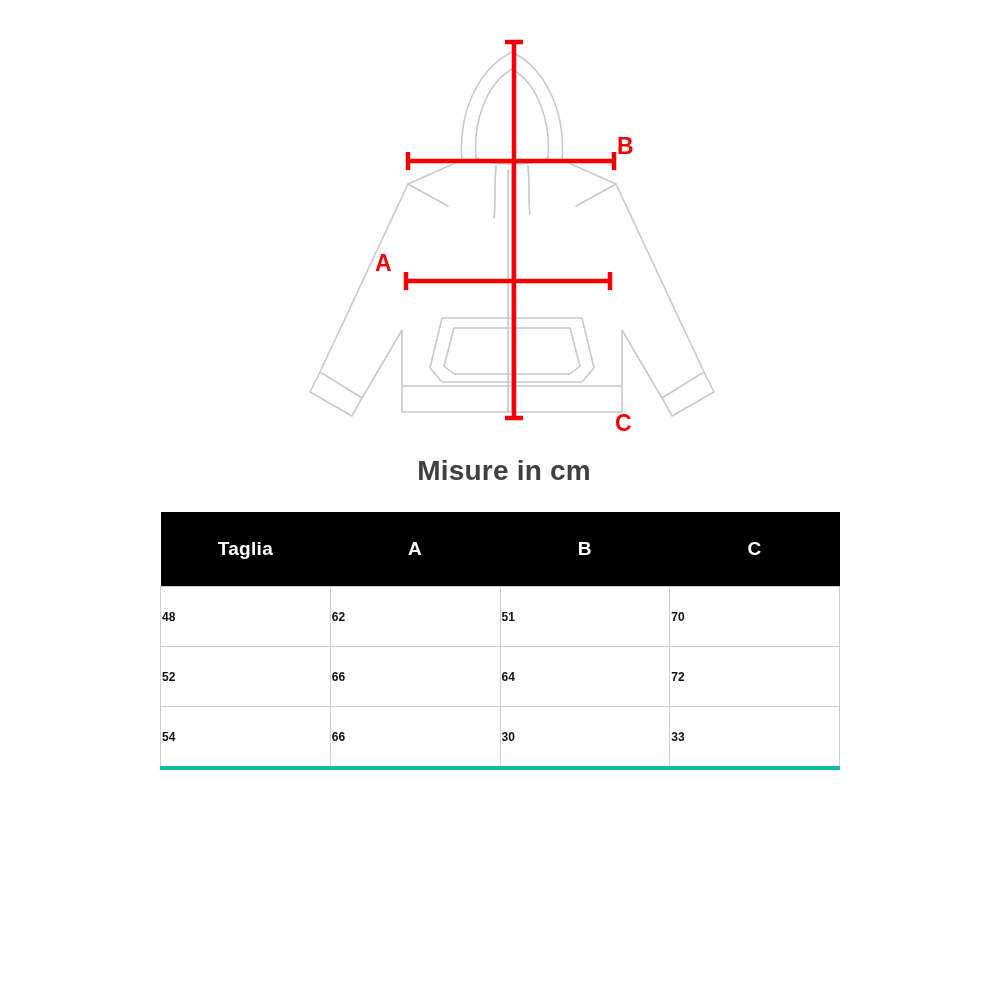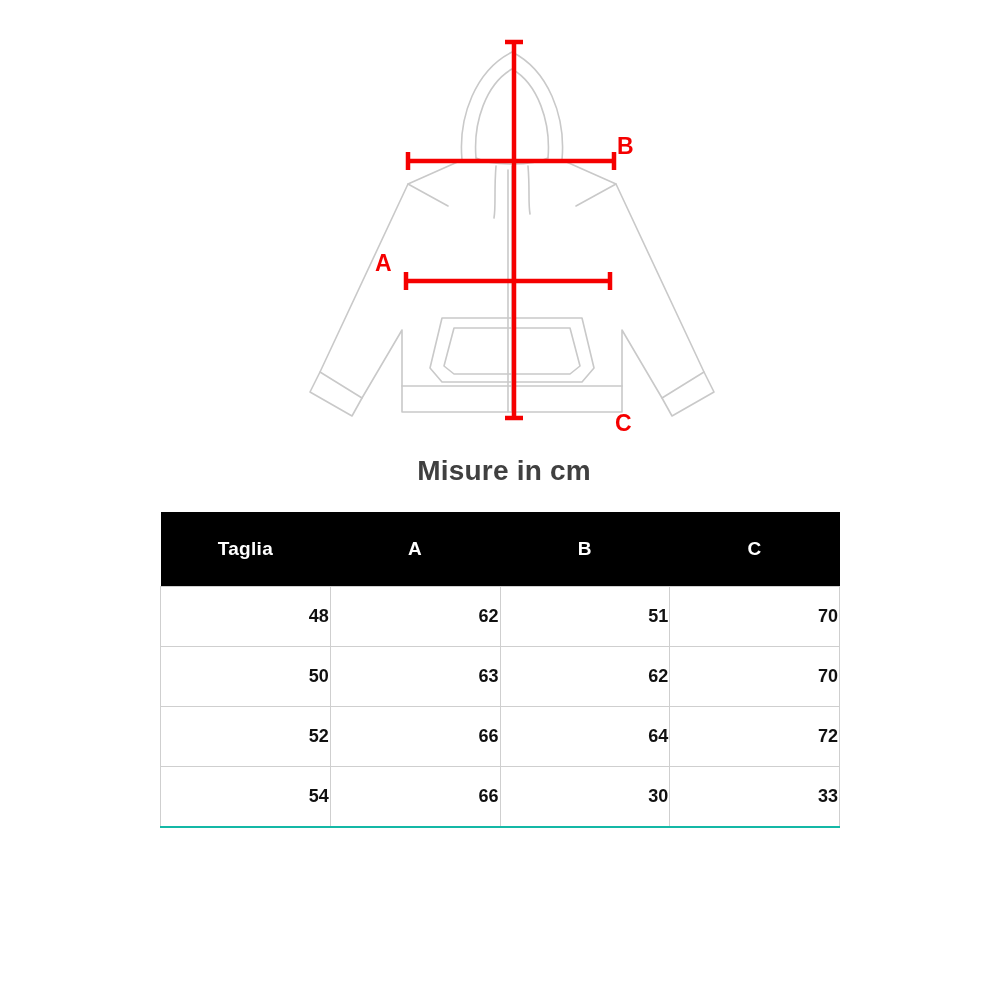"48" table.size-table td { font-size: 18px -> 12px; text-align: right -> left }
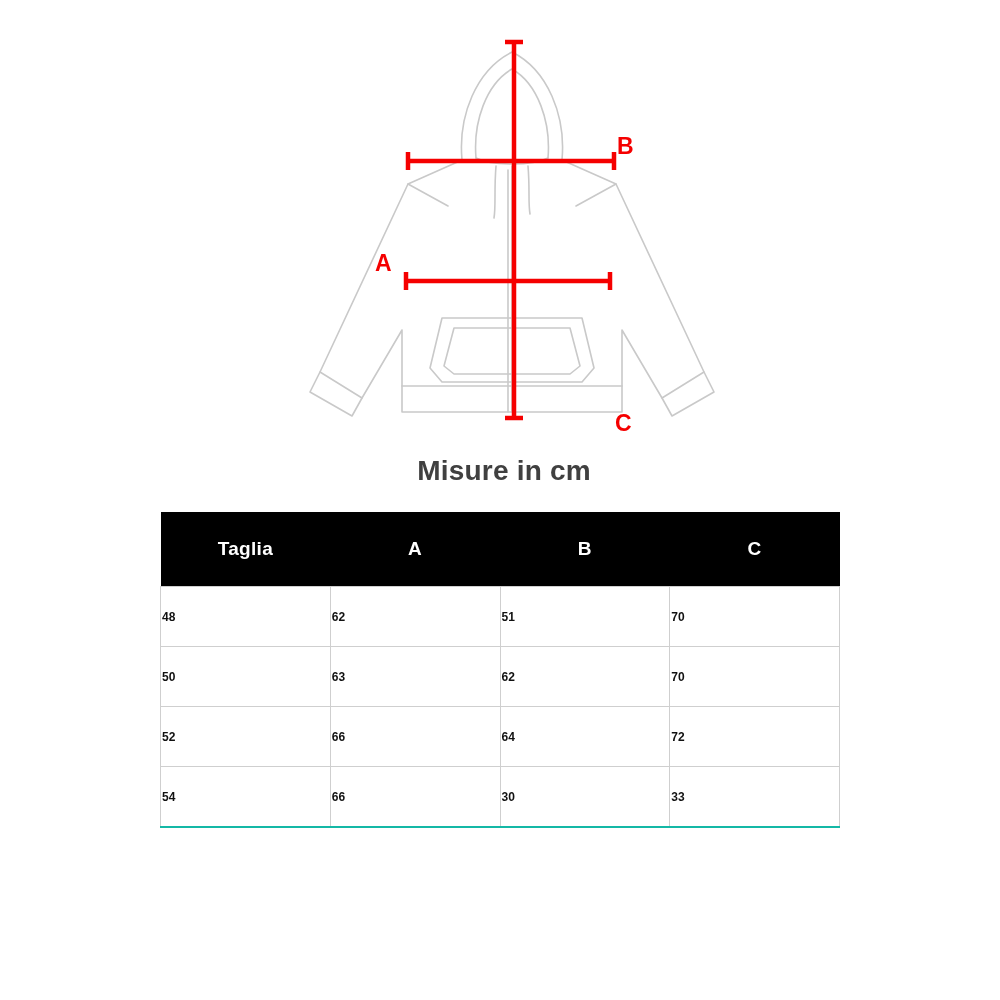"50" tr { html: <tr> <td>50</td> <td>63</td> <td>62</td> <td>70</td> </tr> -> none }
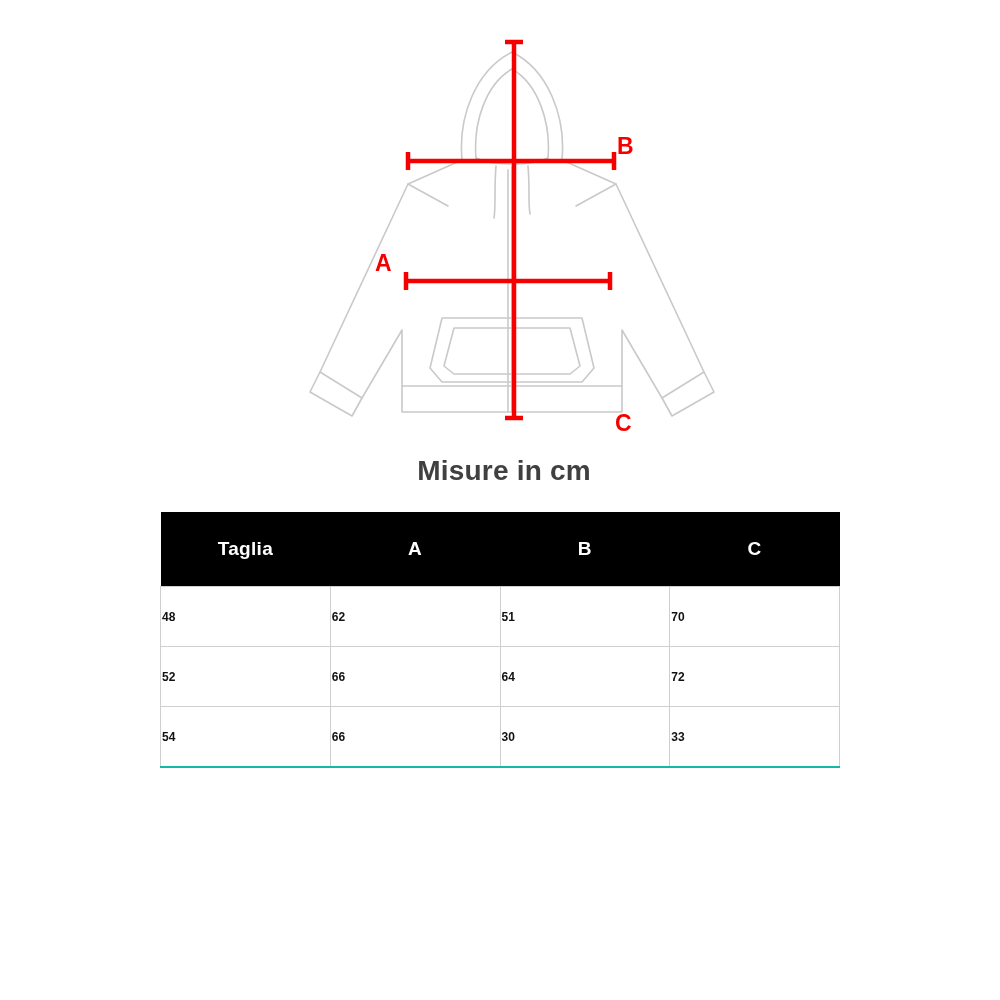"54" table.size-table tbody tr:last-child td { border-bottom: 2px solid #14b8a6 -> 4px solid #14b8a6 }
